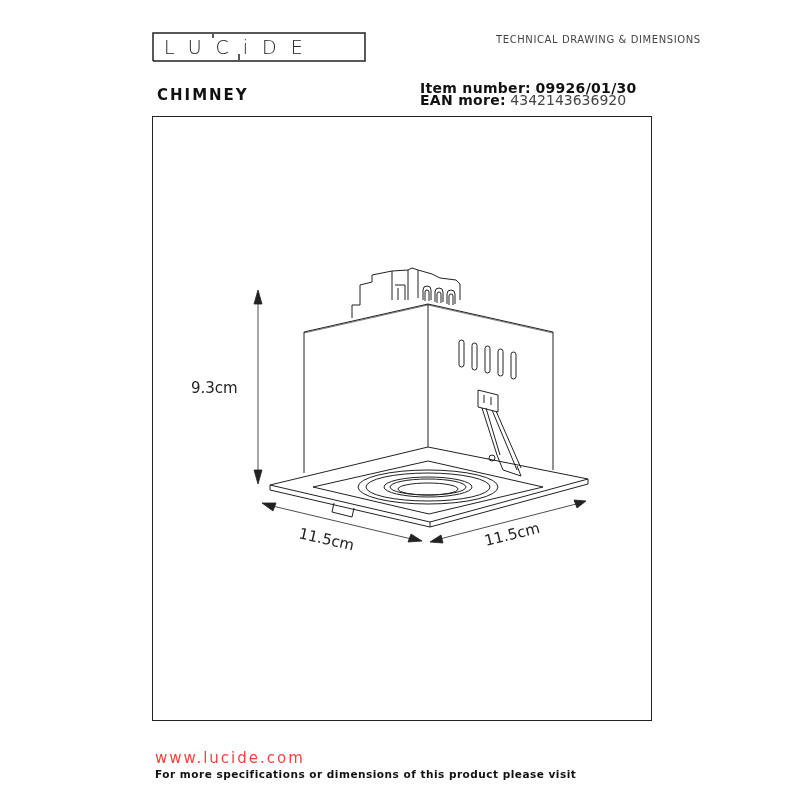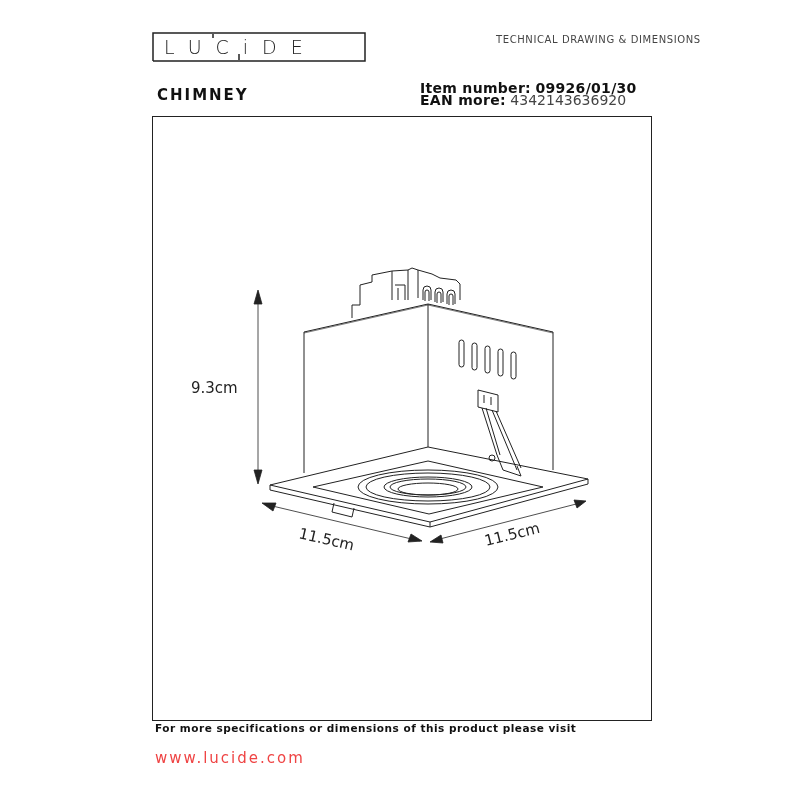"For more specifications or dimensions" .footer-note { top: 722px -> 768px }
